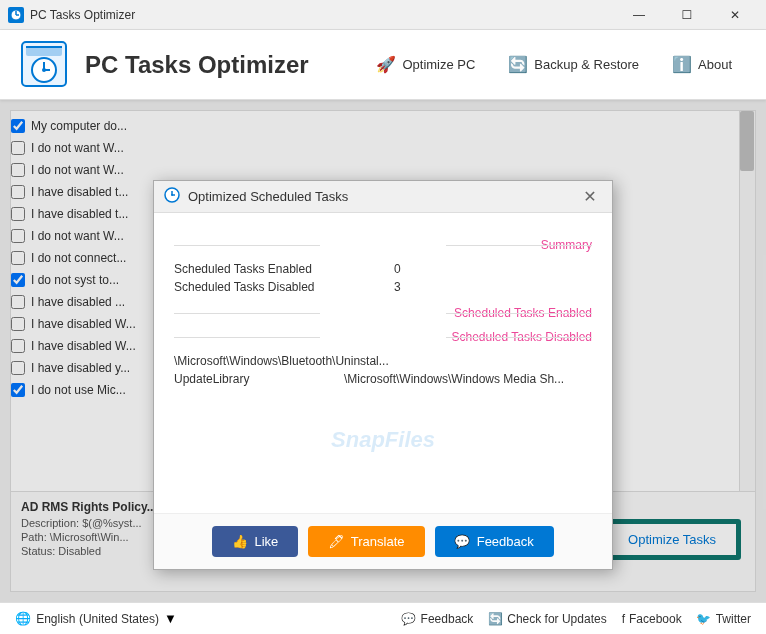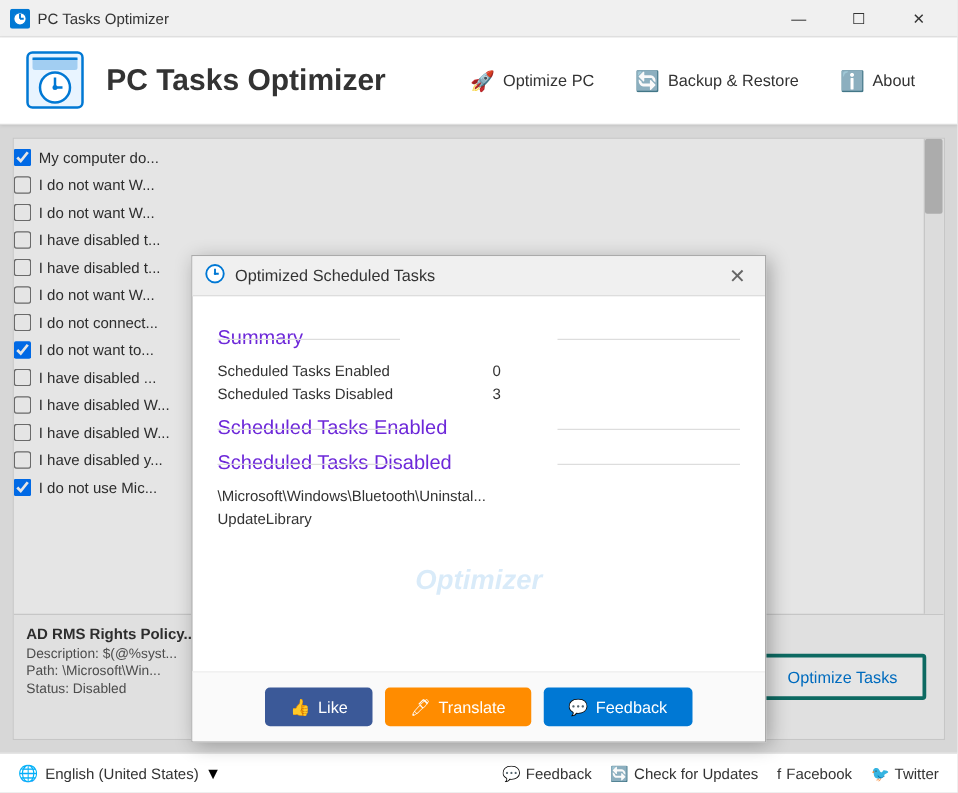"Optimized Scheduled Tasks" .modal { margin-top: 24px -> none }
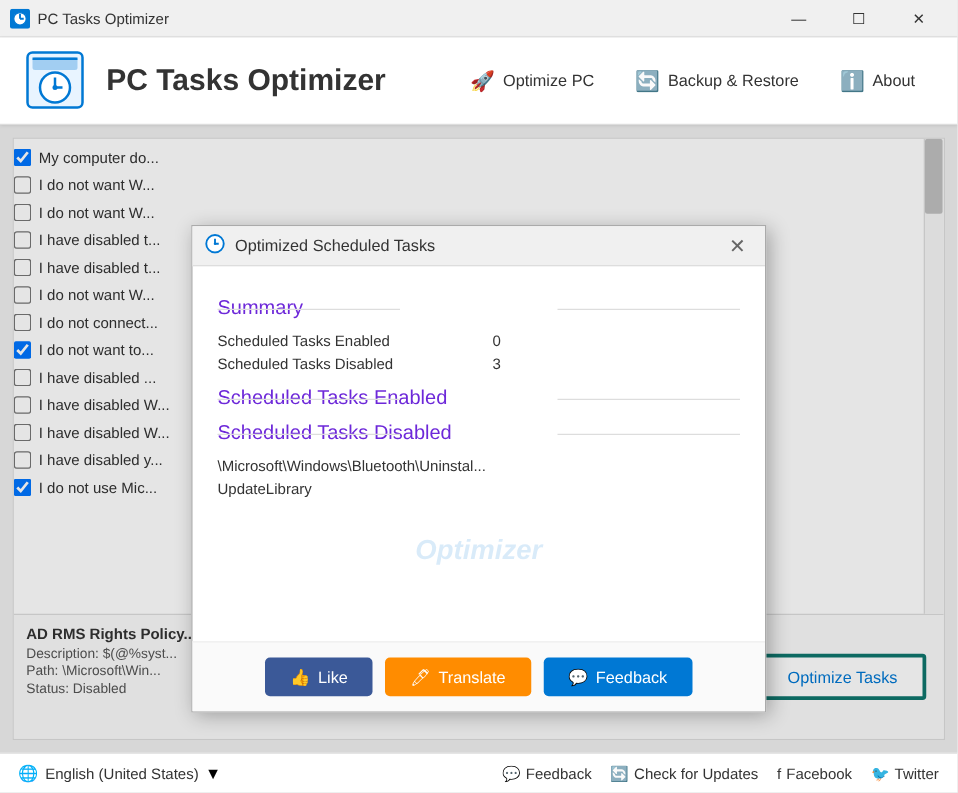"Summary" .section-label { color: #6d28d9 -> #ec4899; font-size: 16px -> 12px; text-align: left -> right }
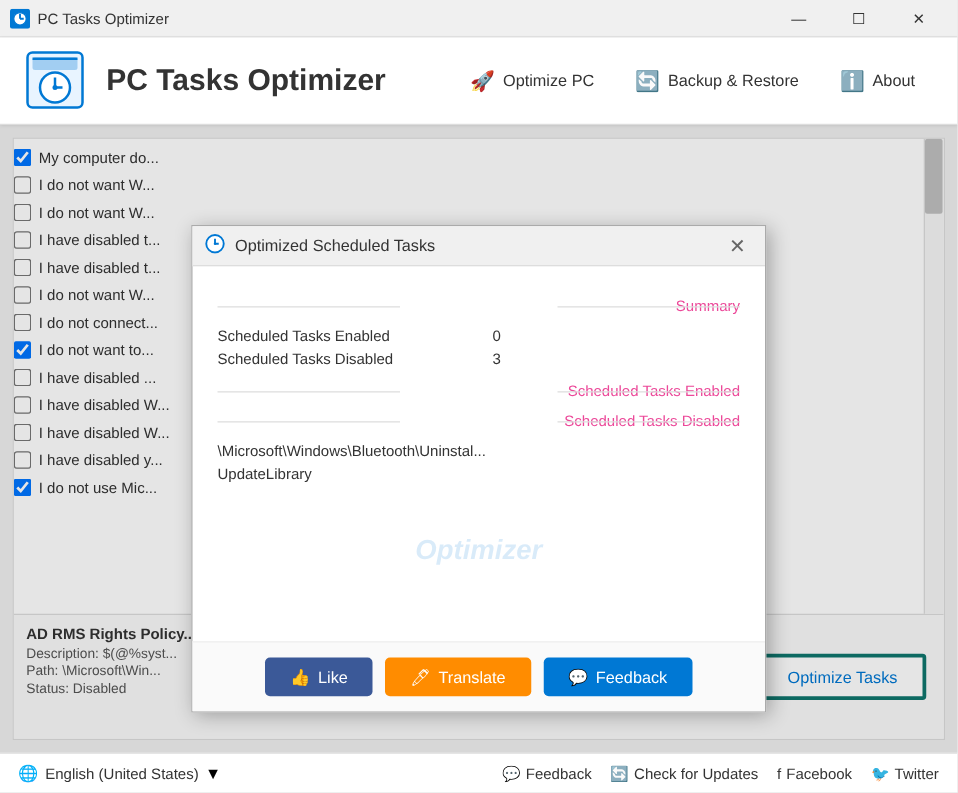"I do not want to..." span.task-item-label { text: want -> syst }
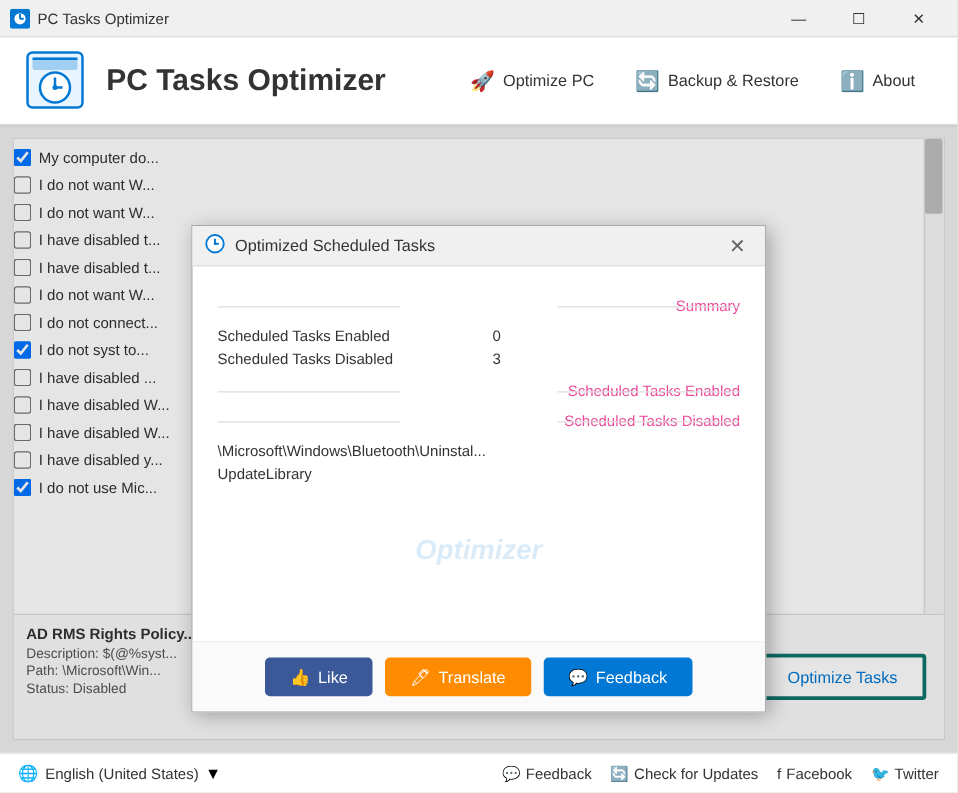"\Microsoft\Windows\Windows Media Sh..." span.task-disabled-path { html: none -> <span>\Microsoft\Windows\Windows Media Sh...</span> }
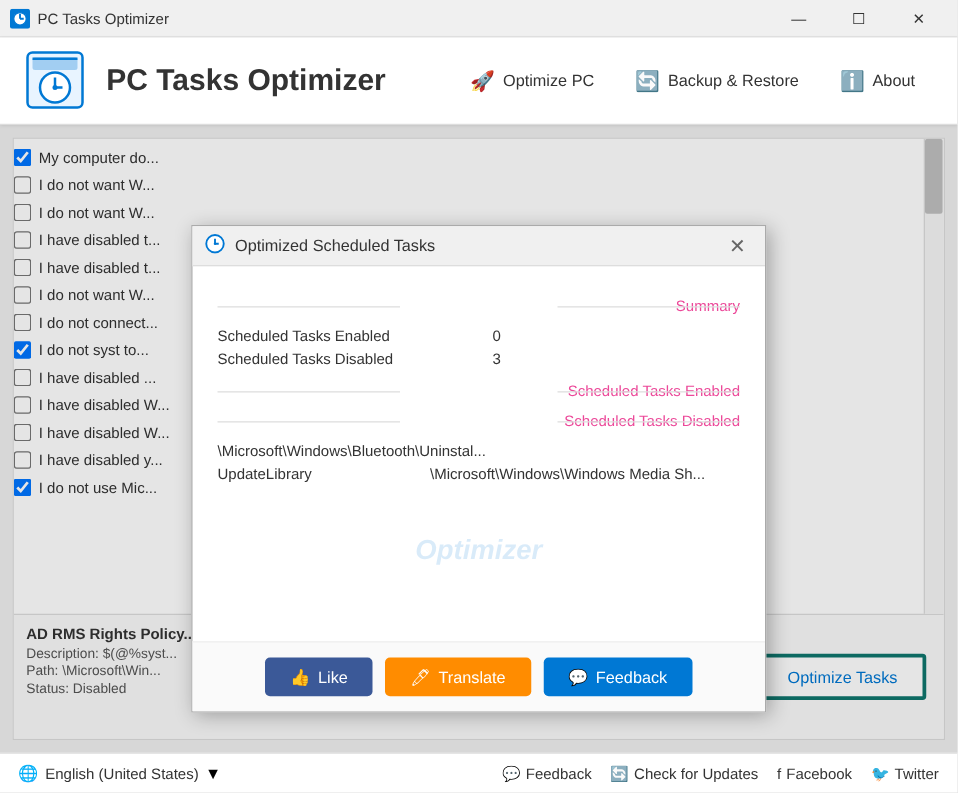"Optimizer" div.watermark { text: Optimizer -> SnapFiles }
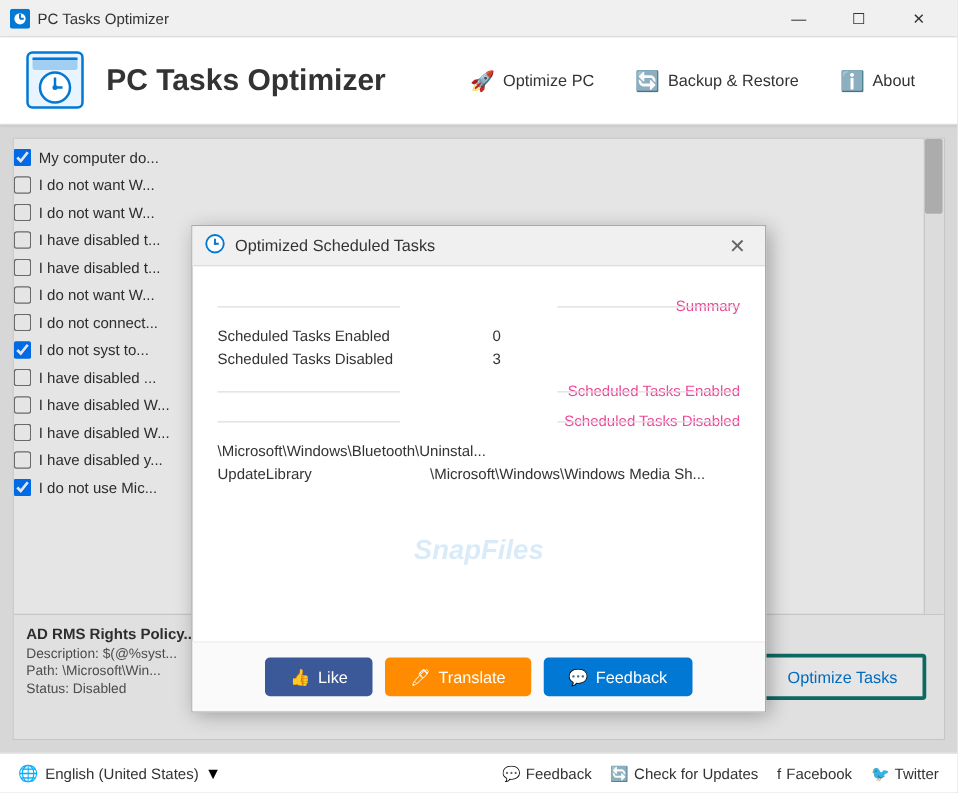"Optimize Tasks" .optimize-btn { border: 3px solid #0f766e -> 5px solid #0f766e }
